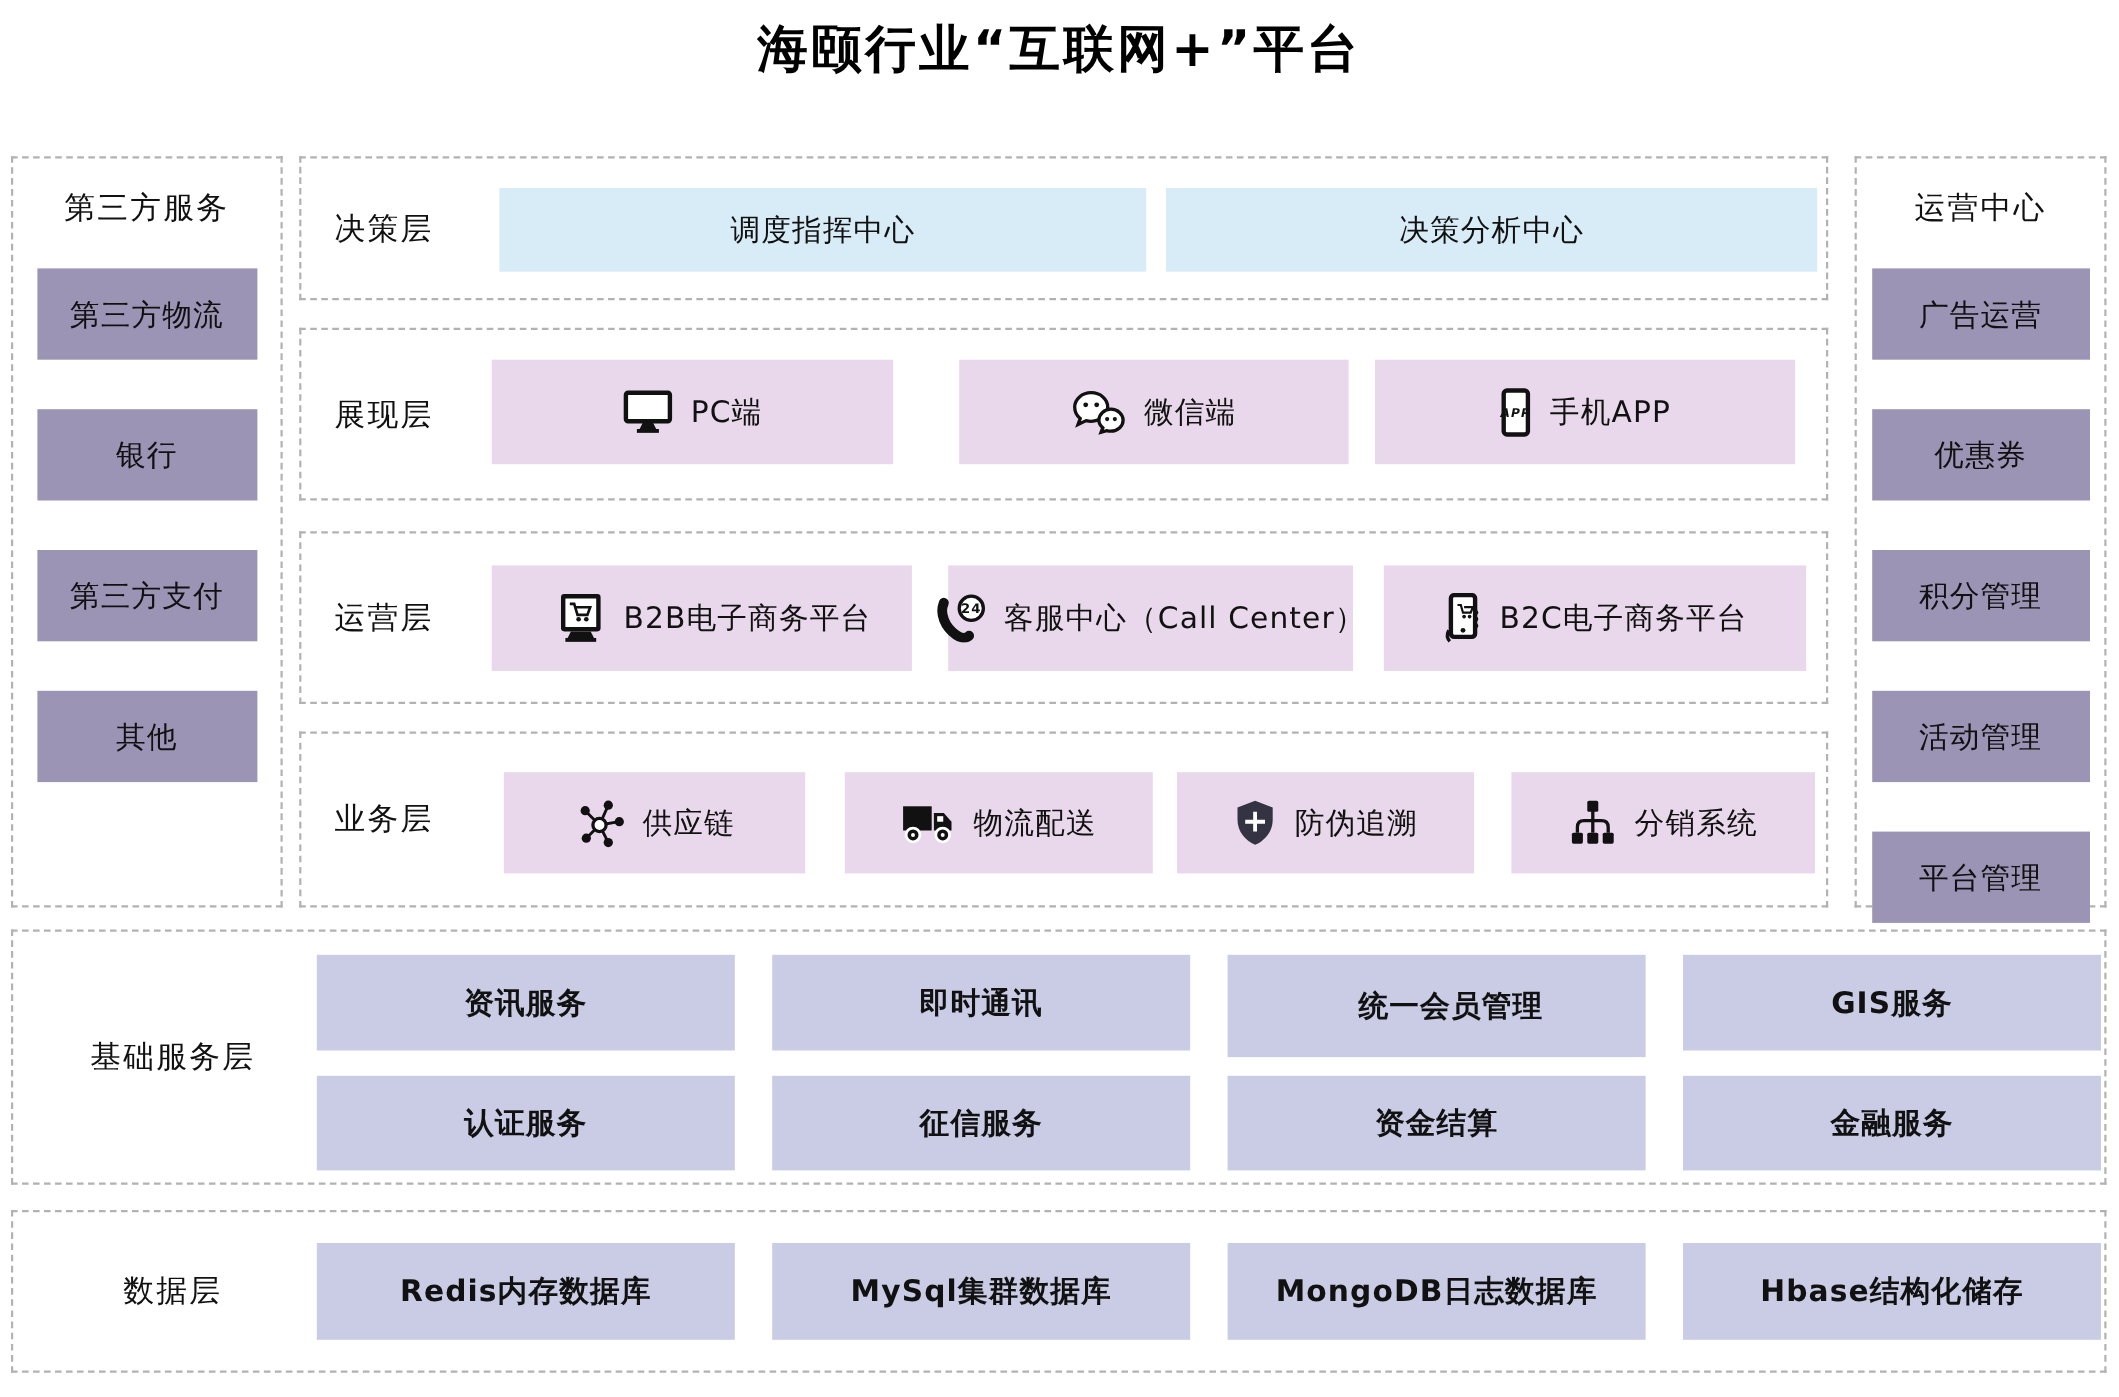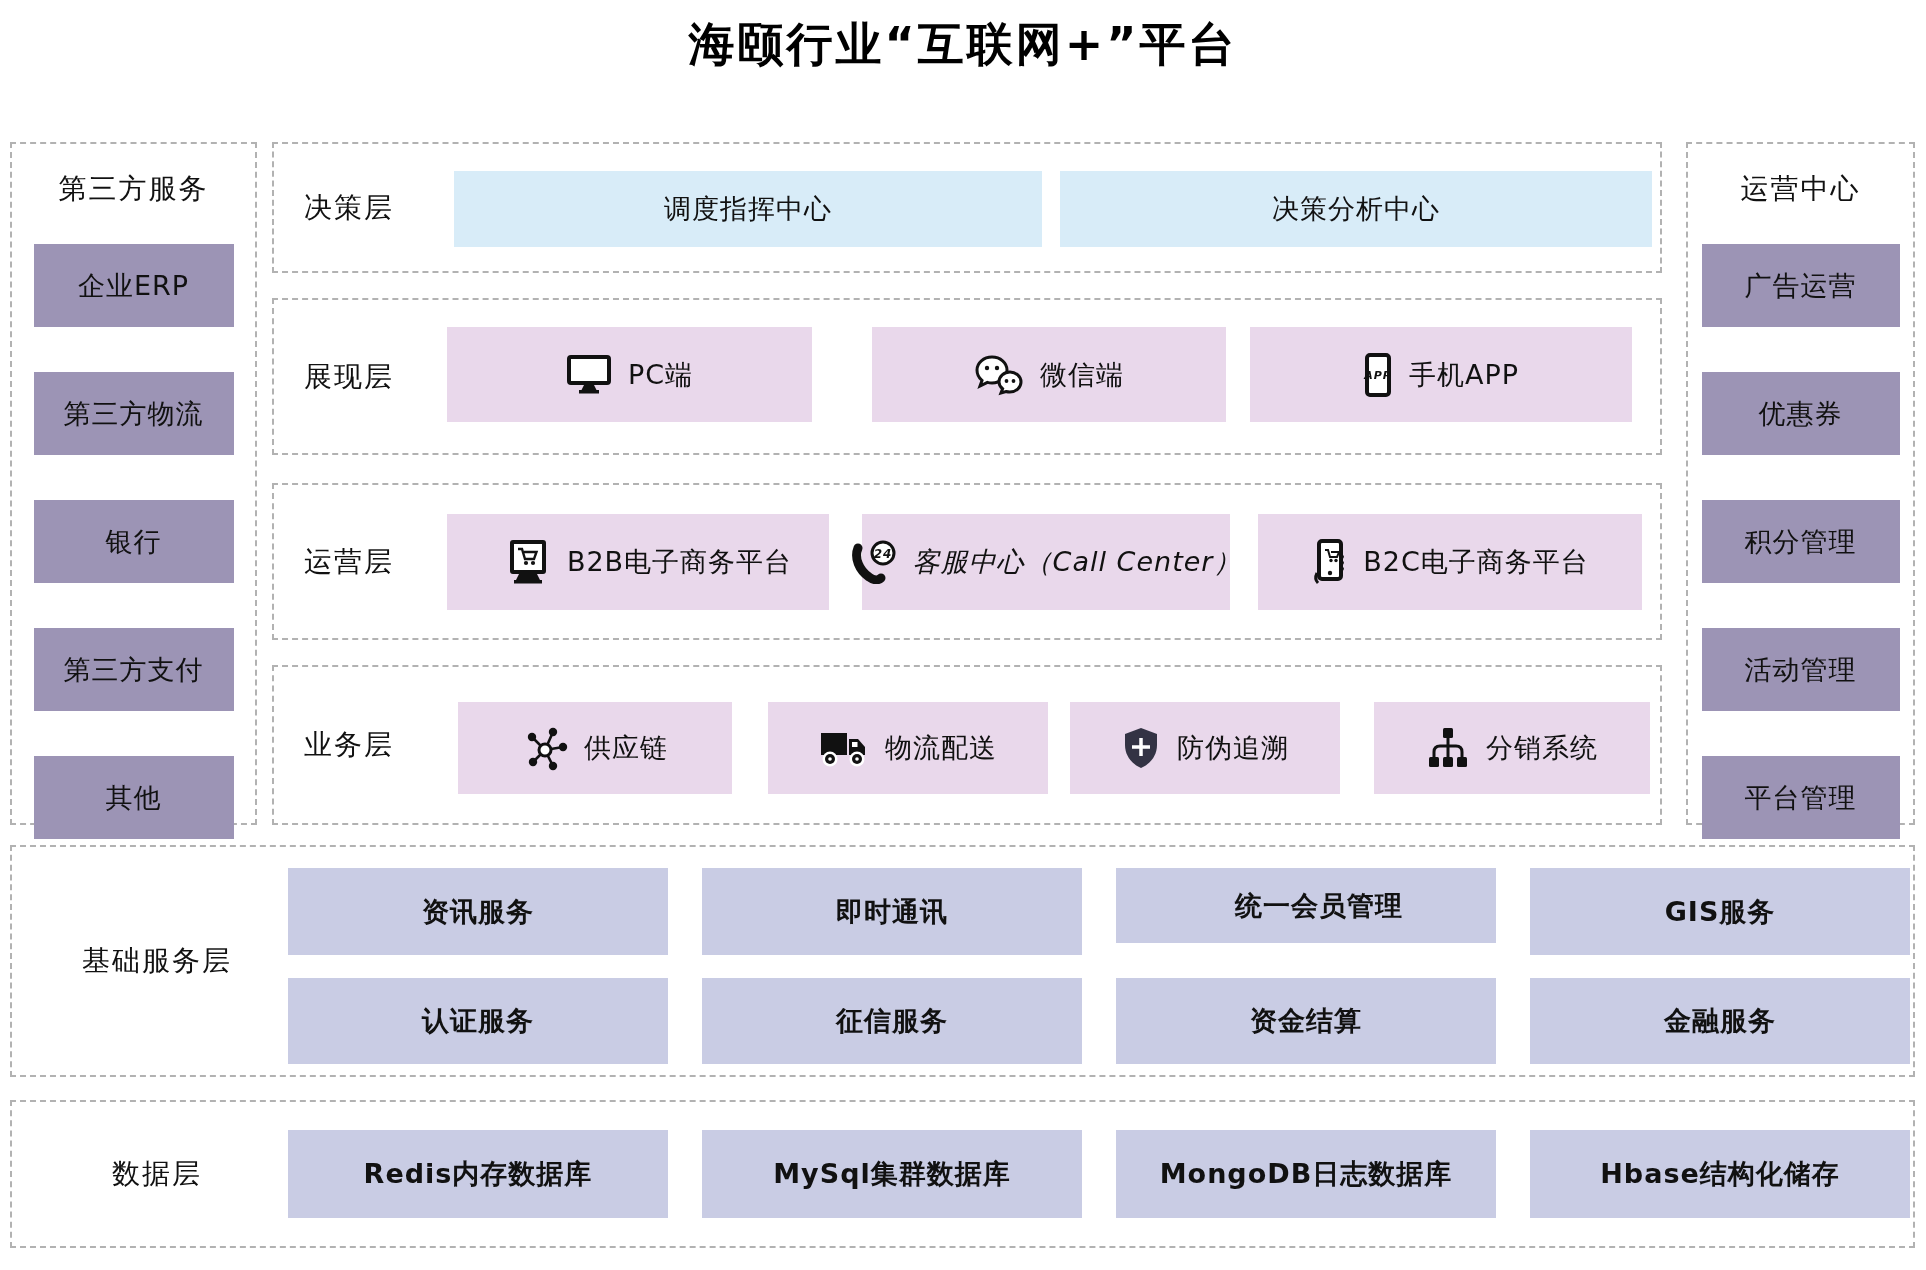"企业ERP" div.side-box { html: <div>企业ERP</div> -> none }
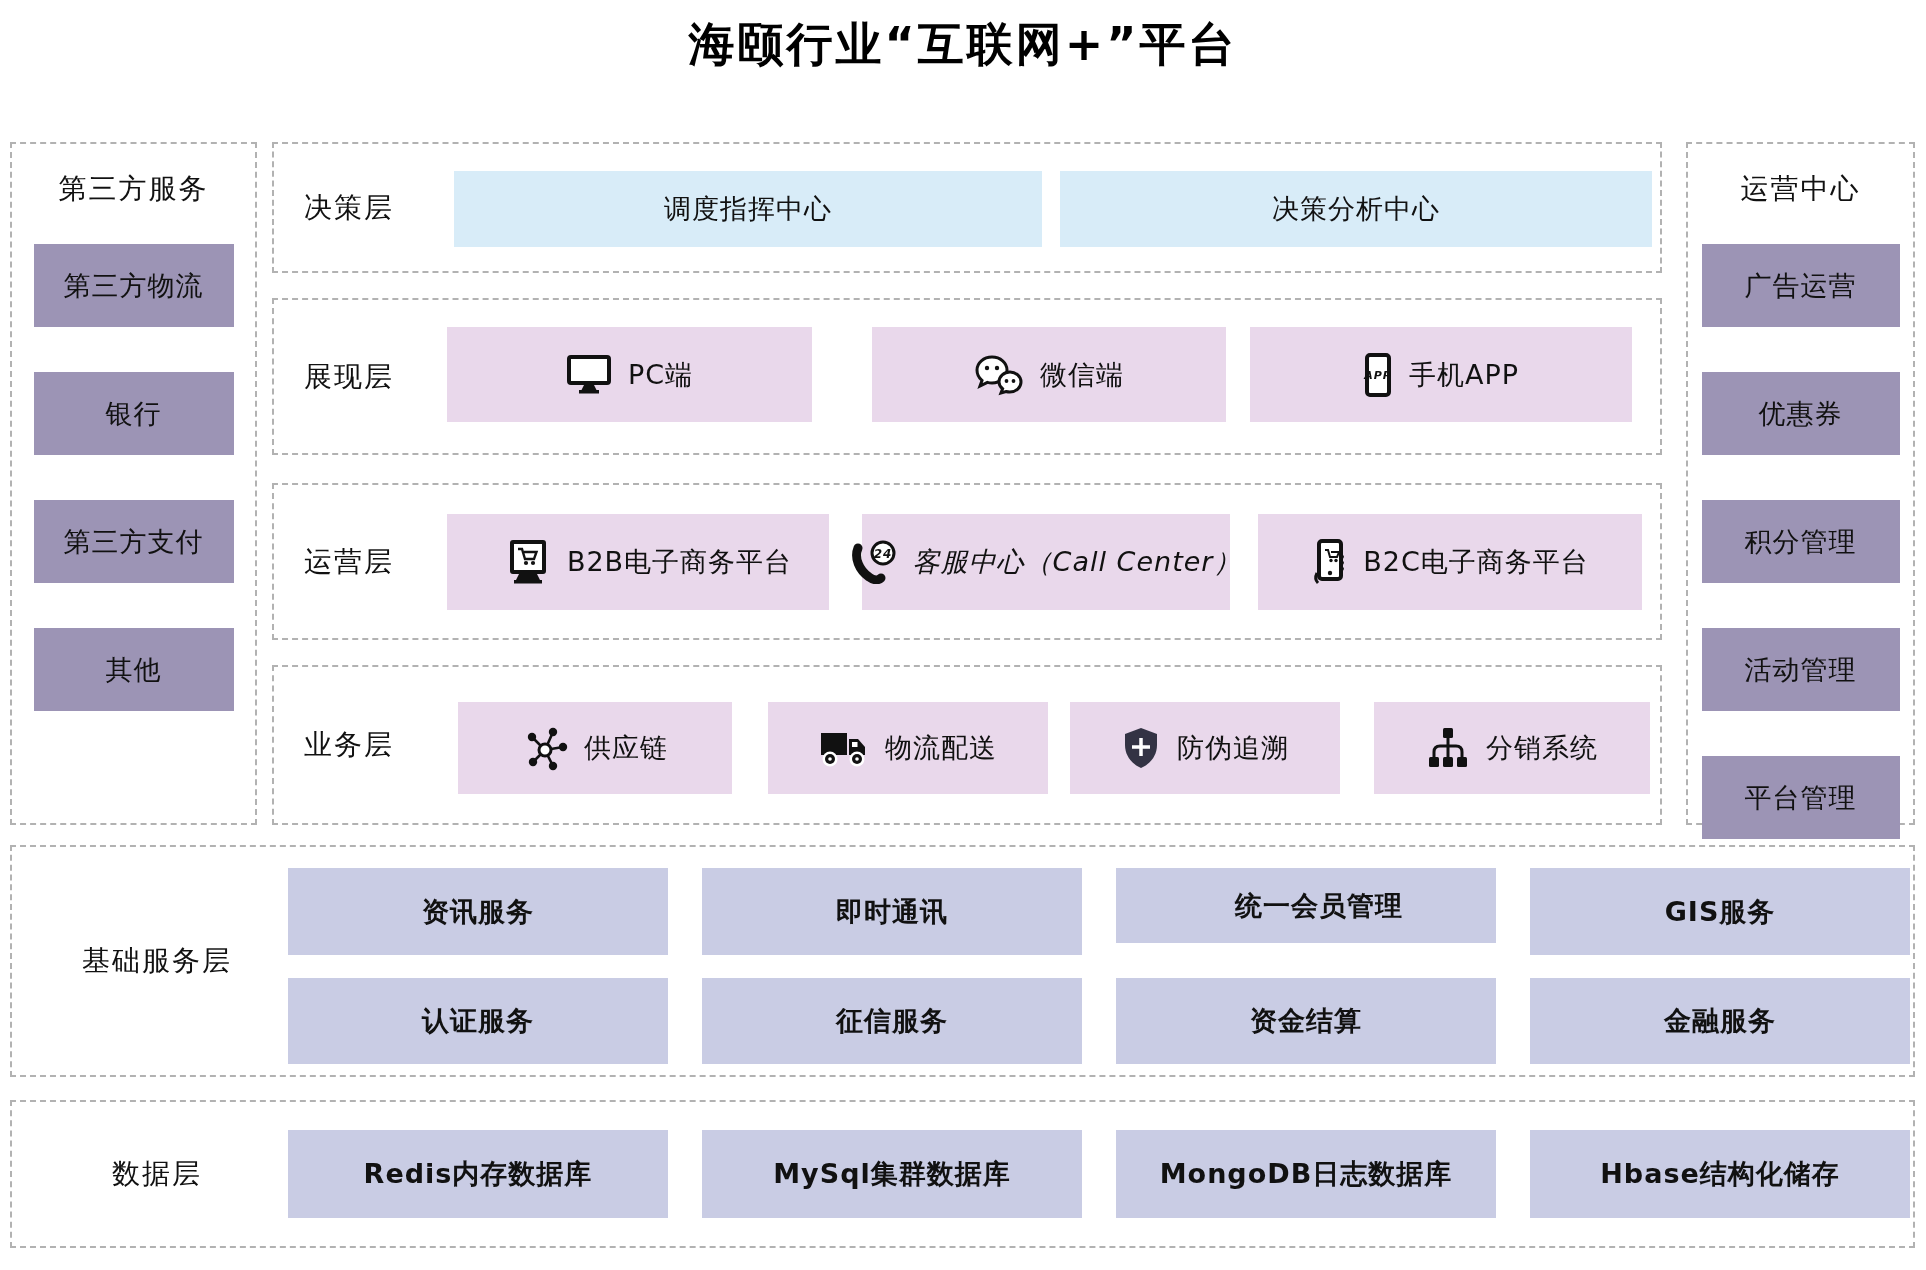"24" div.cell { font-style: italic -> none }
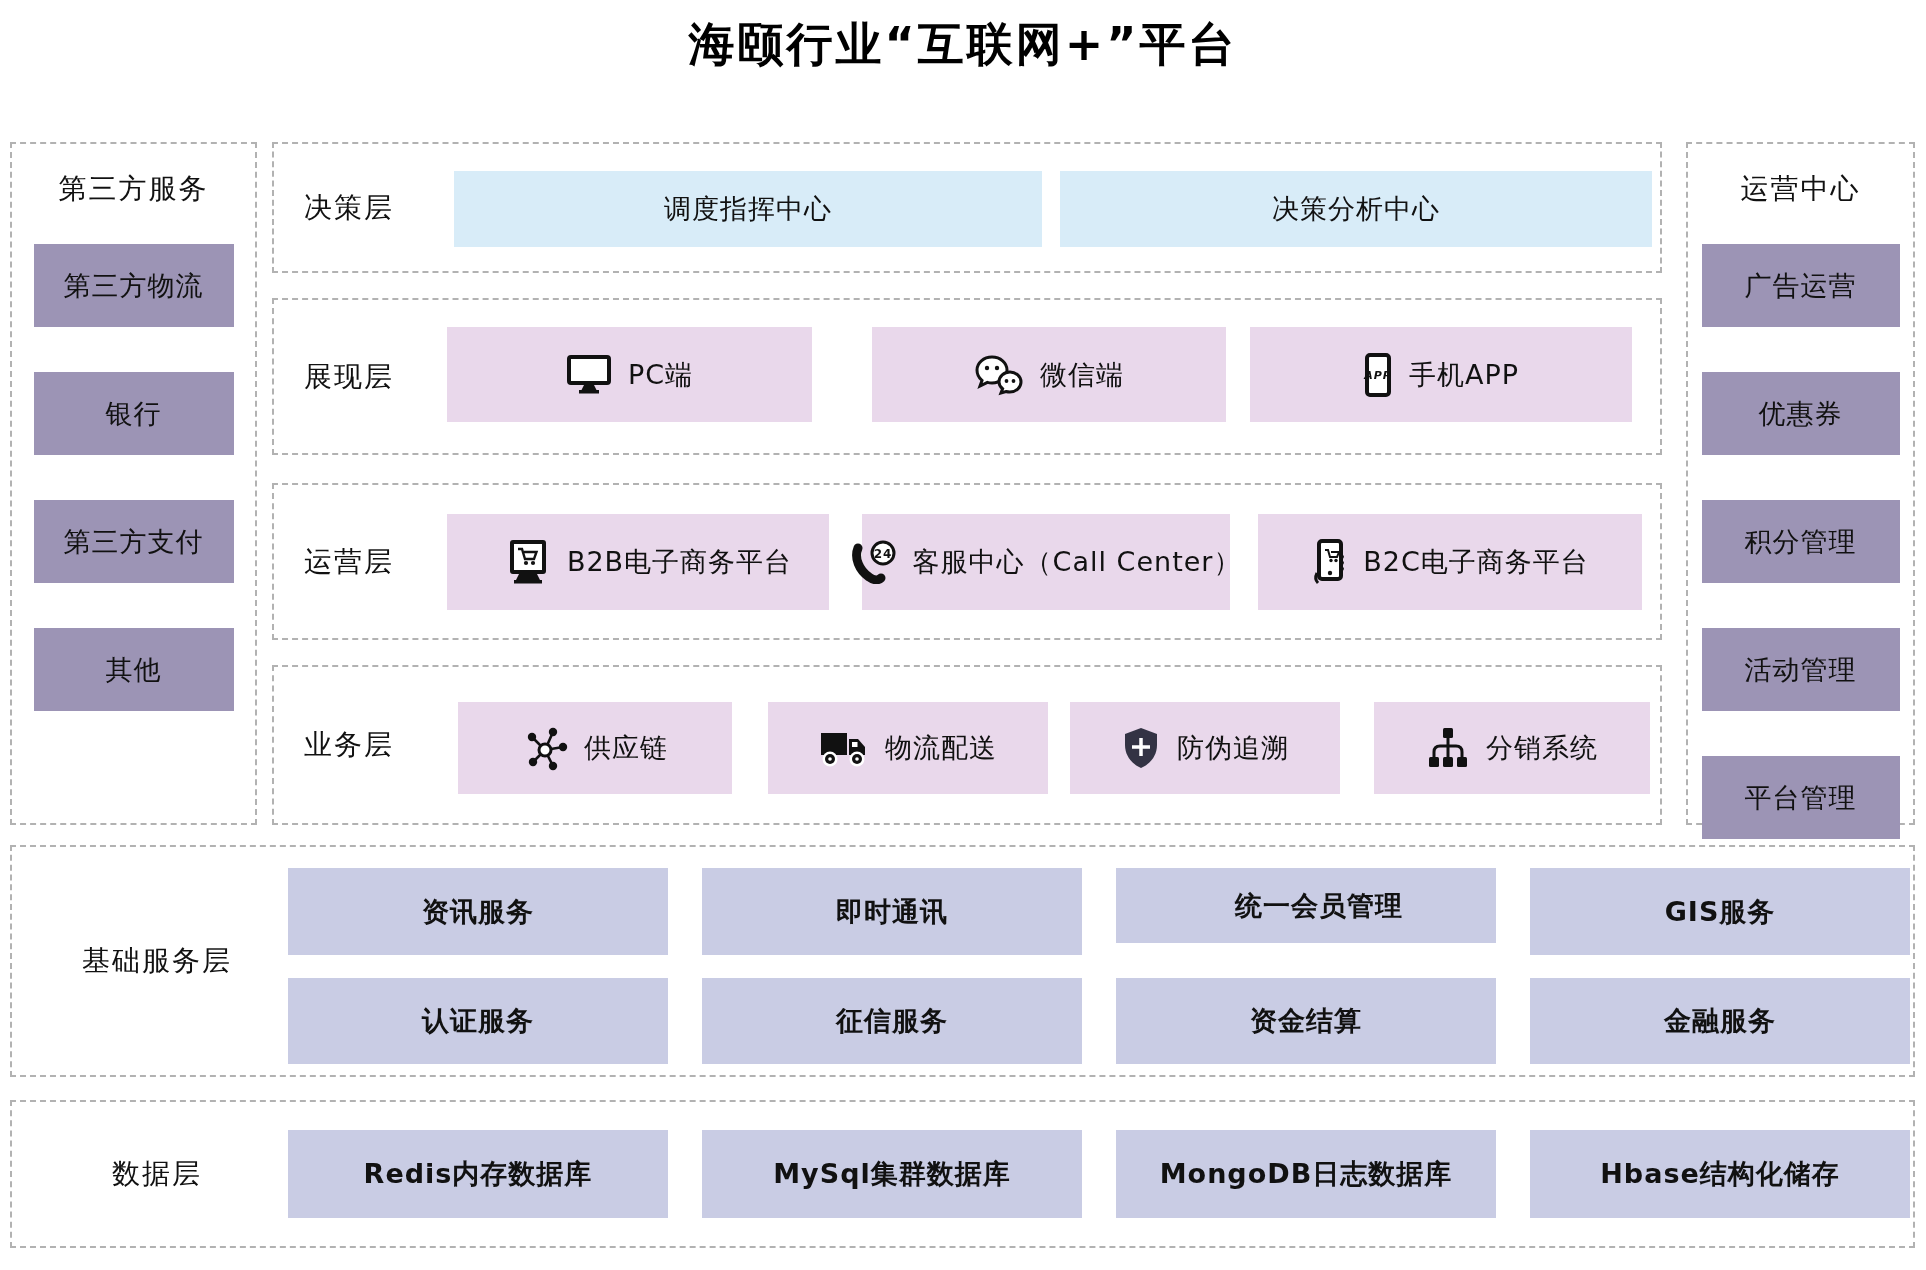"统一会员管理" div.cell { height: 75px -> 93px }
